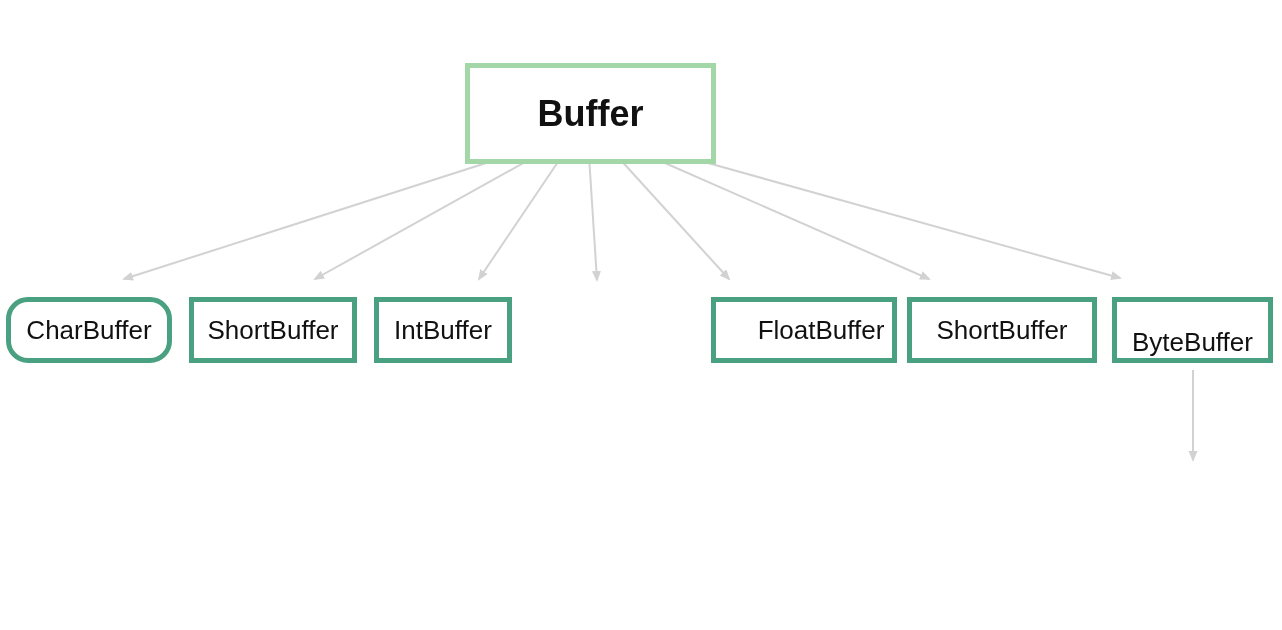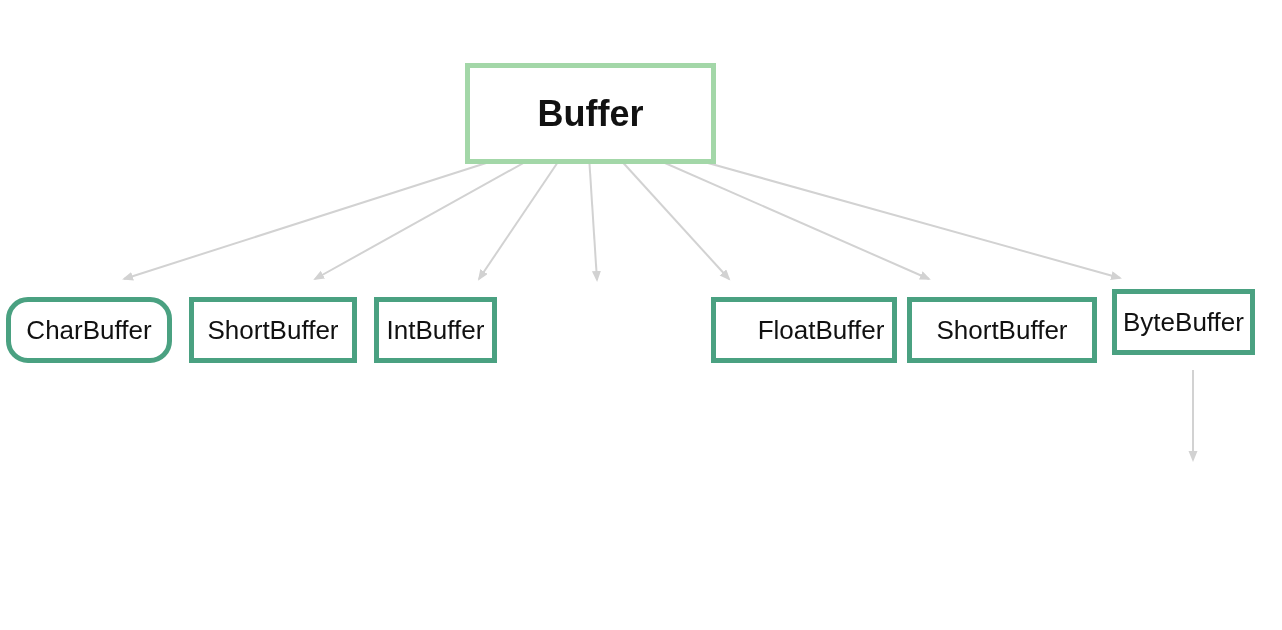"IntBuffer" div.node { width: 123px -> 138px }
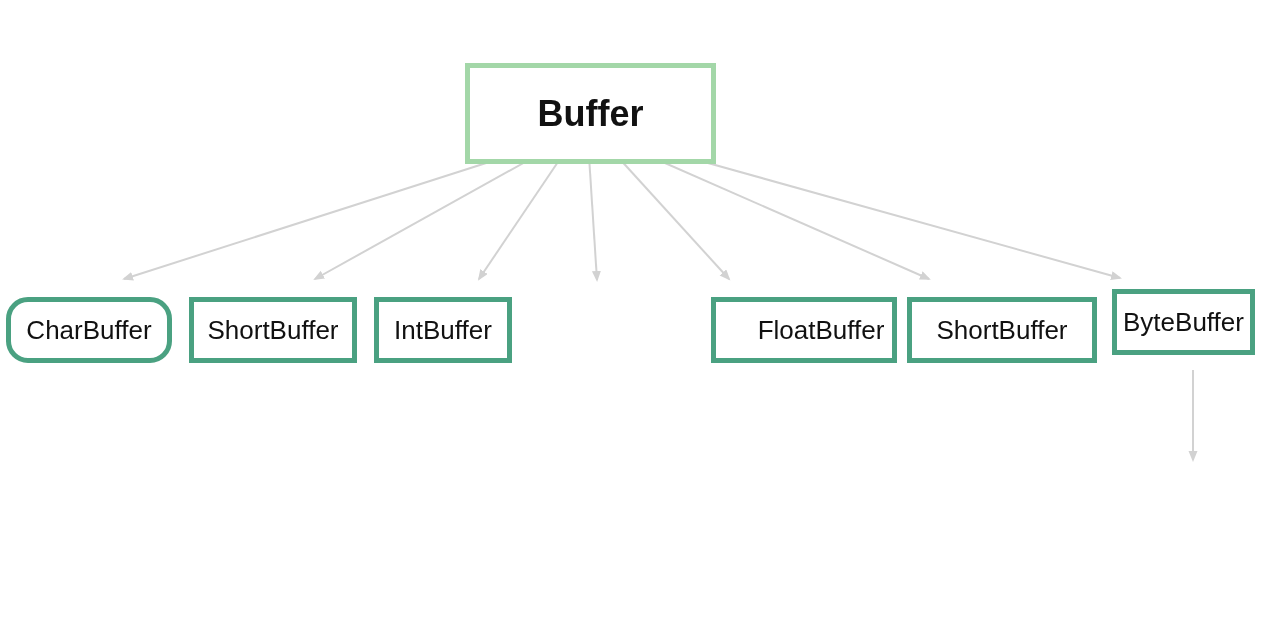"ByteBuffer" div.node { align-items: none -> flex-end; top: 289px -> 297px; width: 143px -> 161px }
